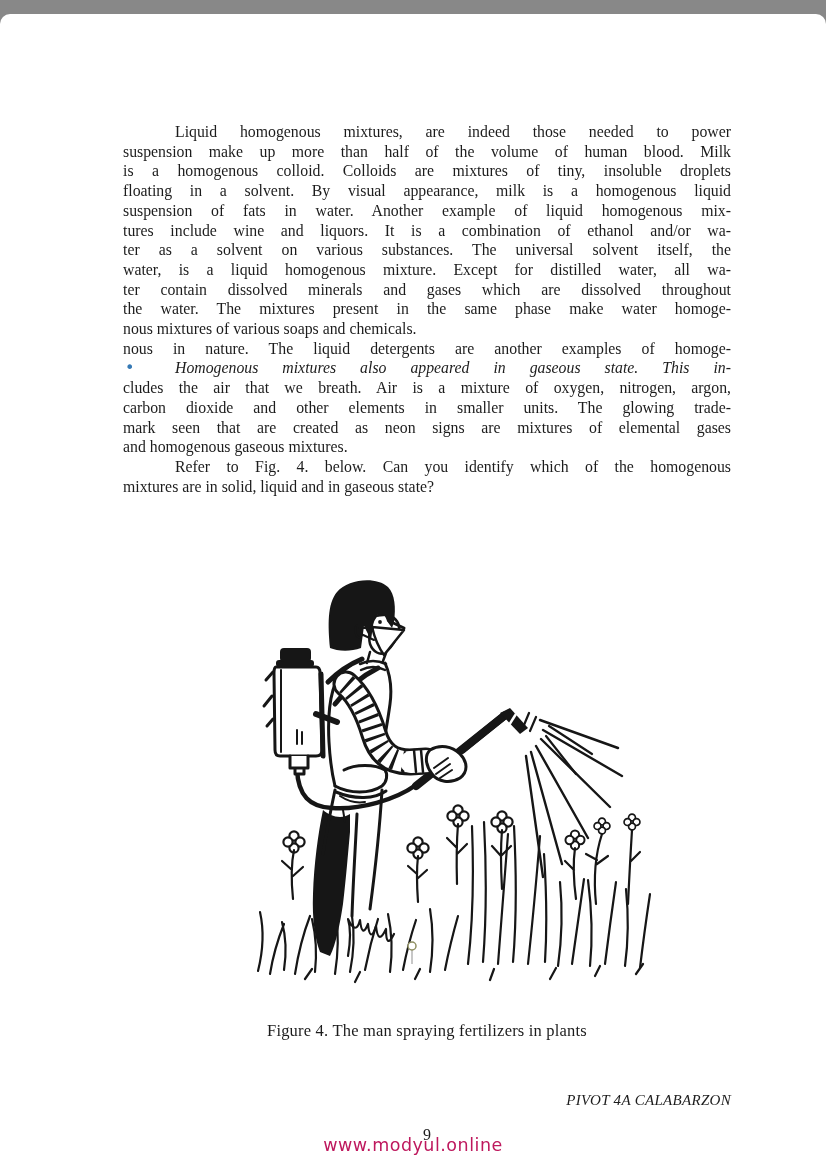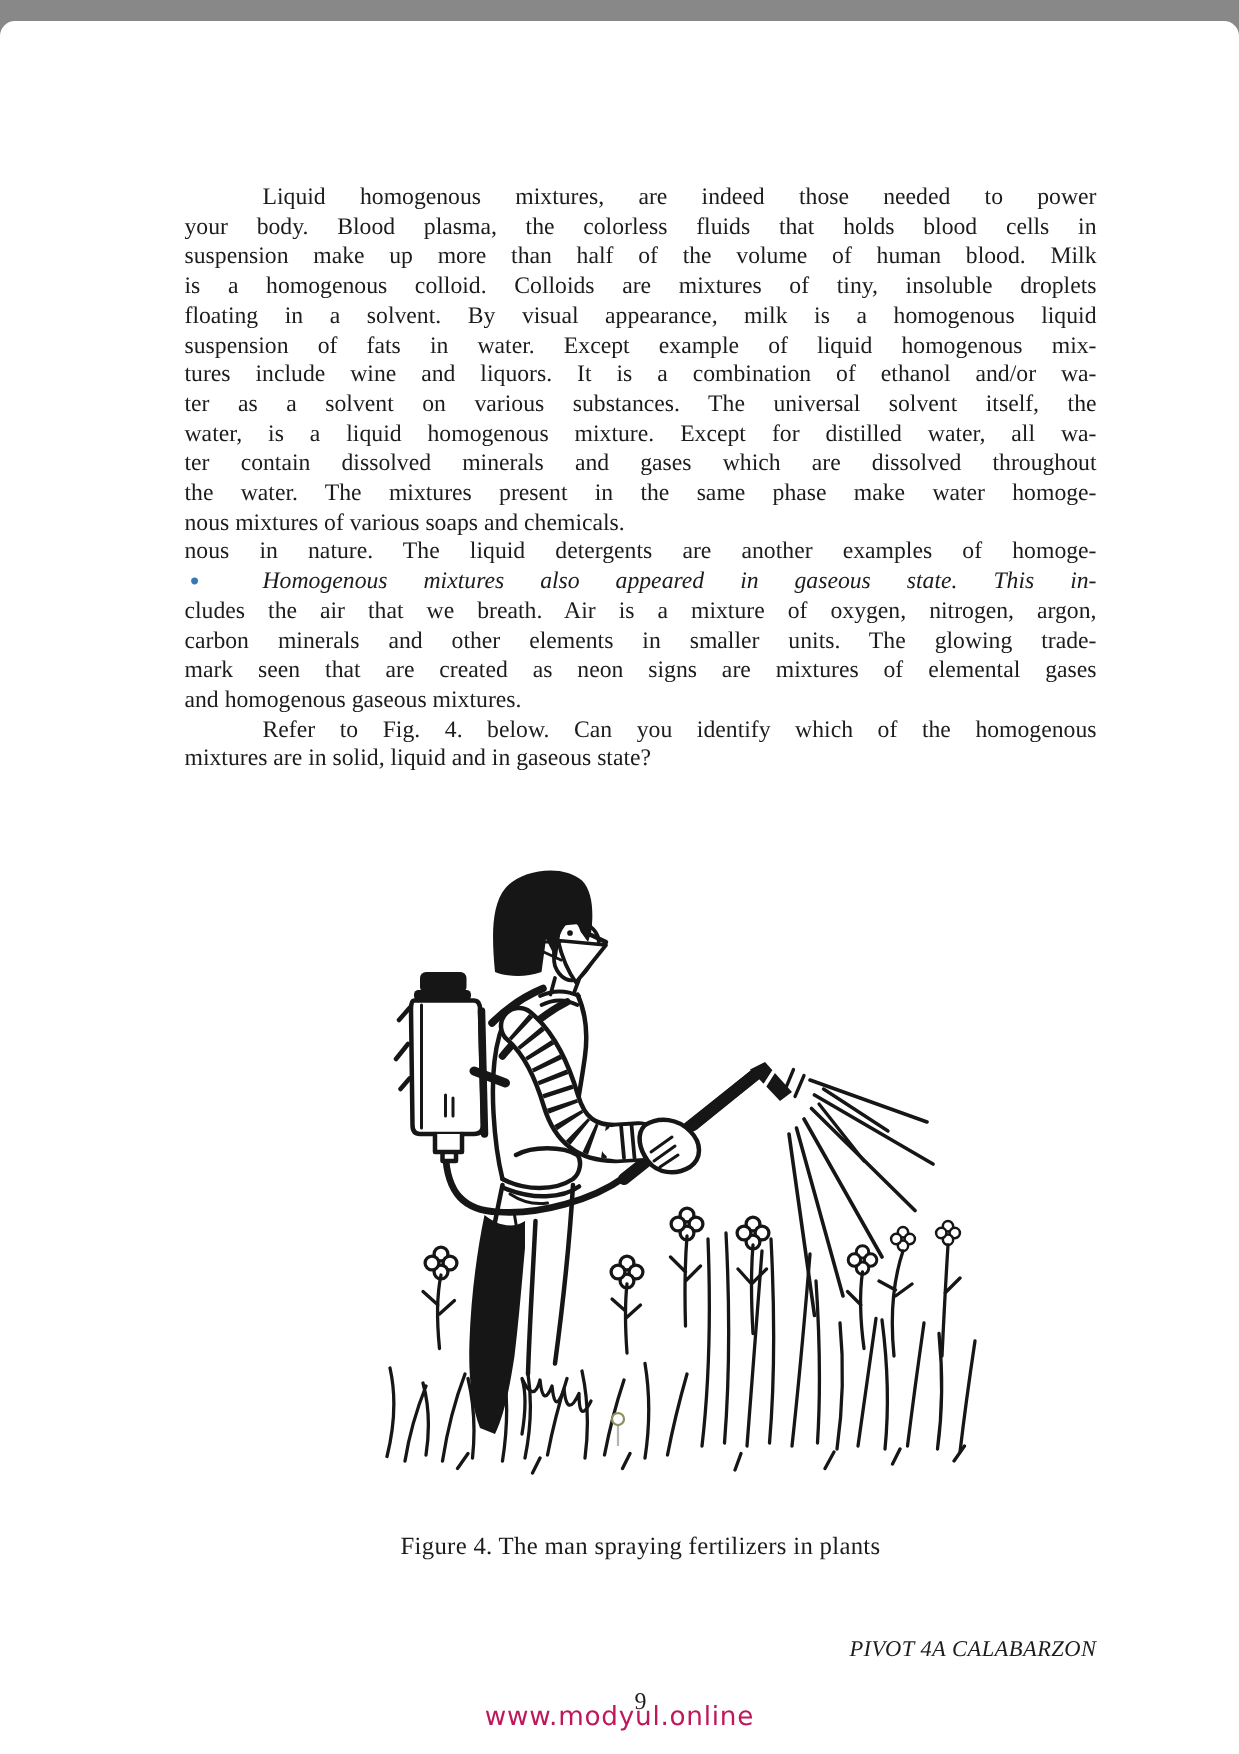"your body. Blood plasma, the" div.line { html: <div>your body. Blood plasma, the colorless fluids that holds blood cells in</div> -> none }
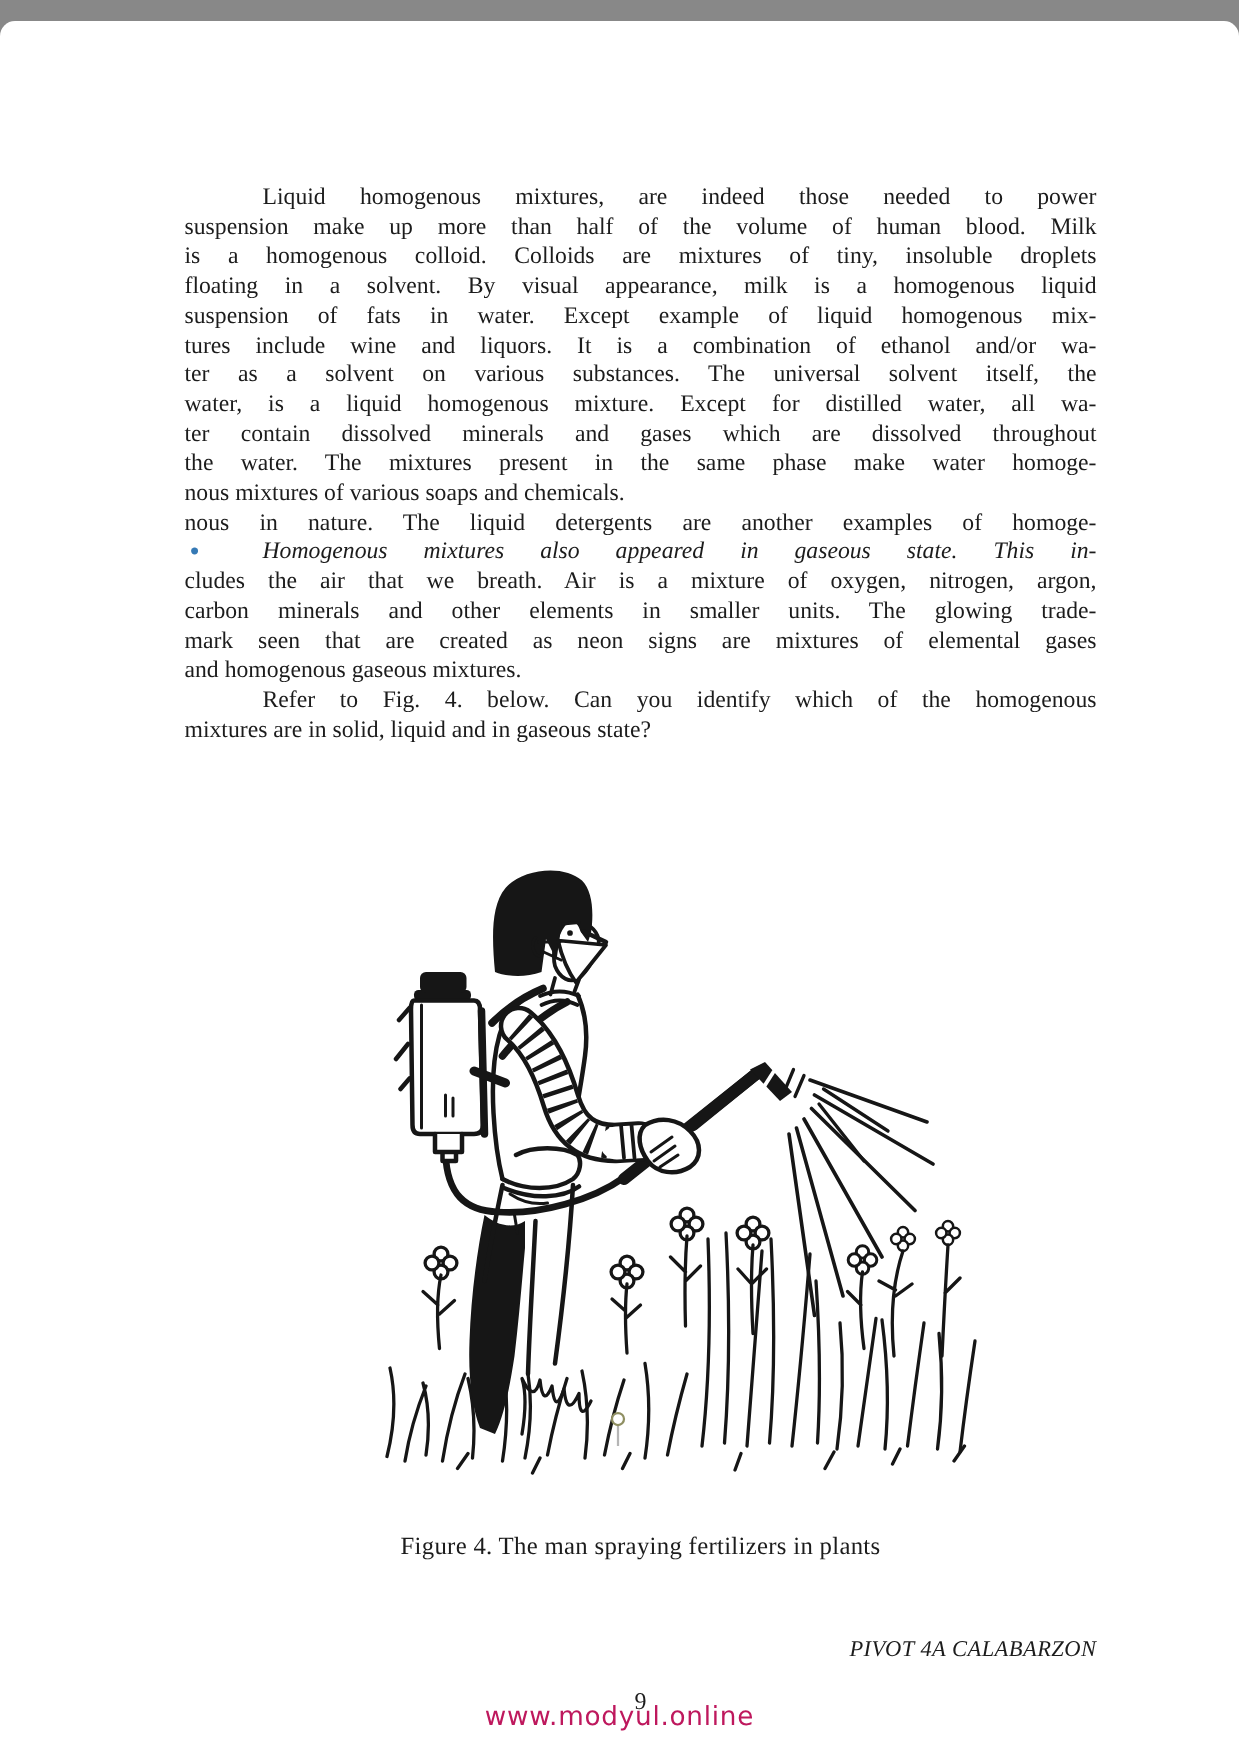"suspension of fats in water." div.line { text: Except -> Another }
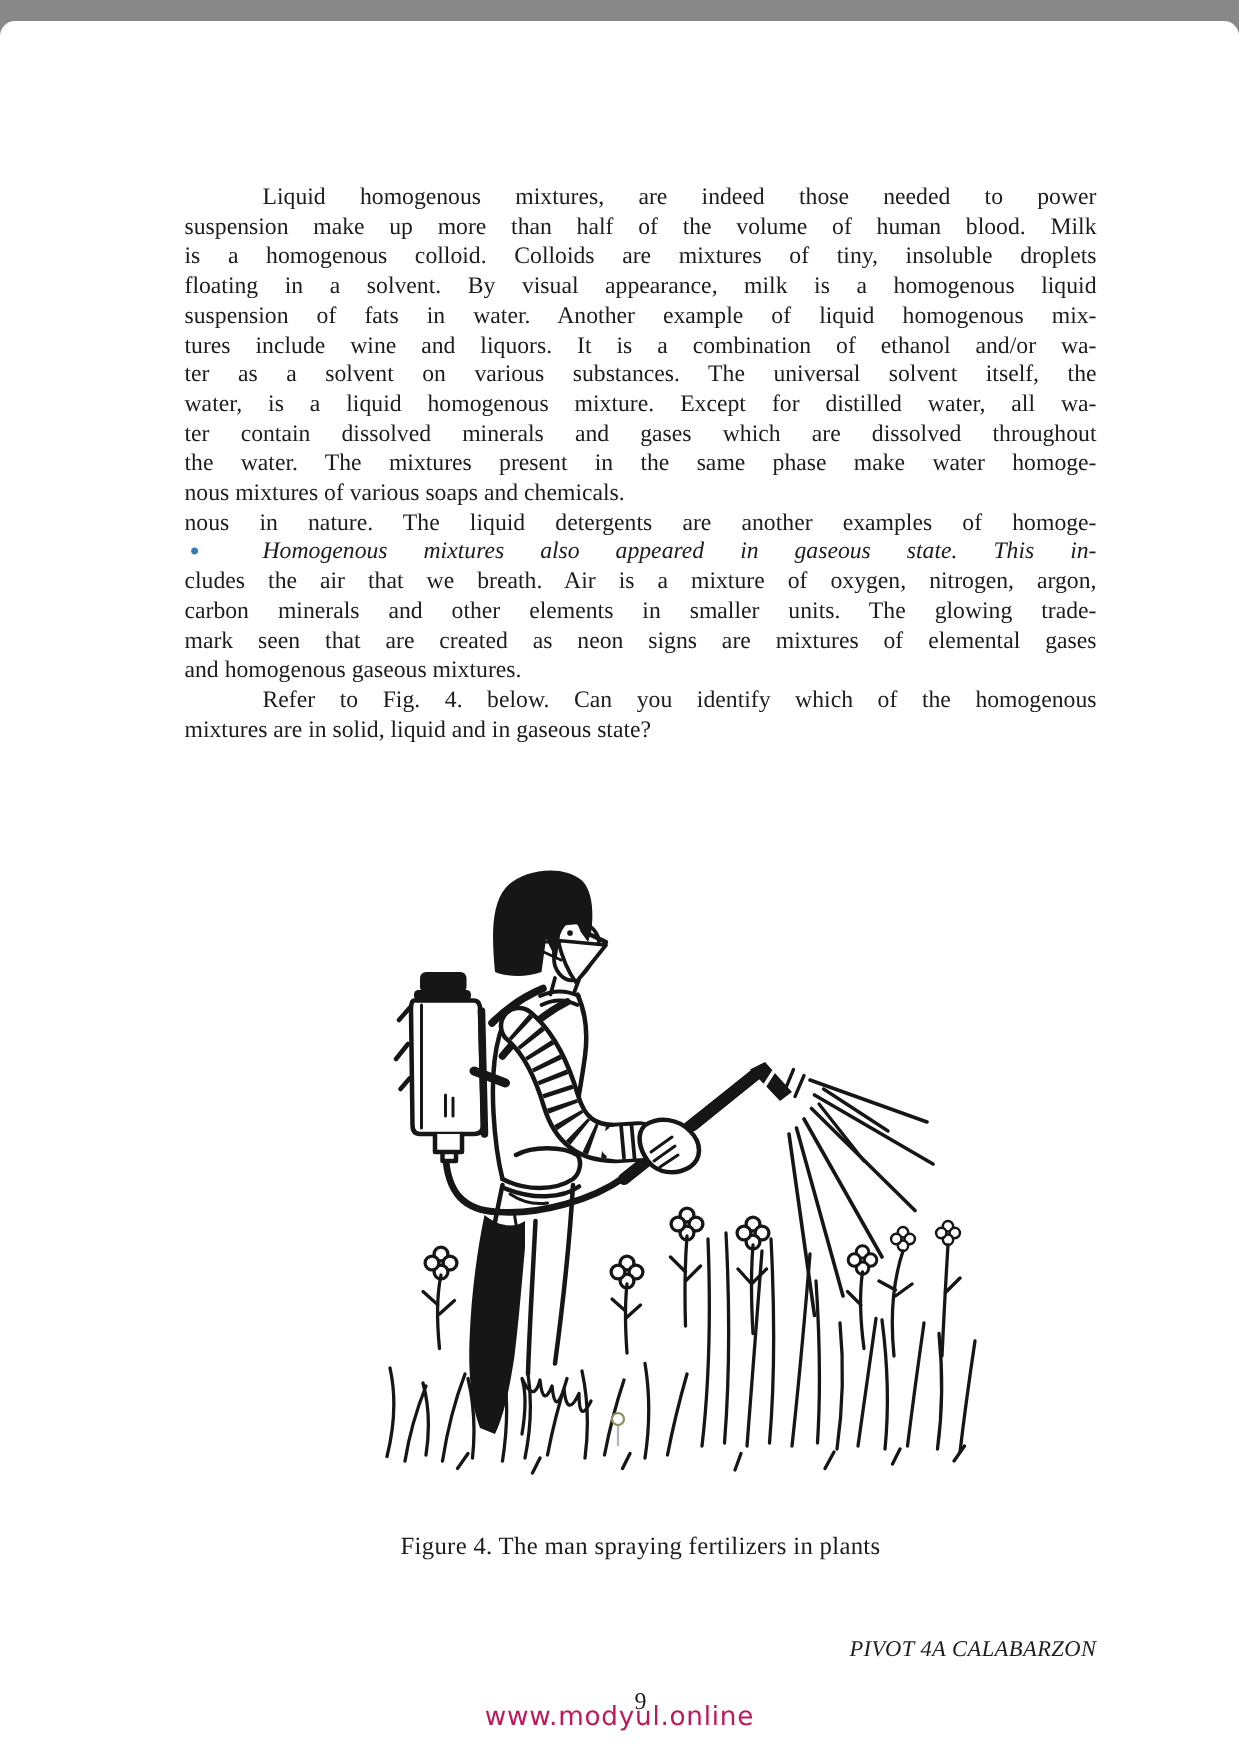"carbon minerals and other elements" div.line { text: minerals -> dioxide }
